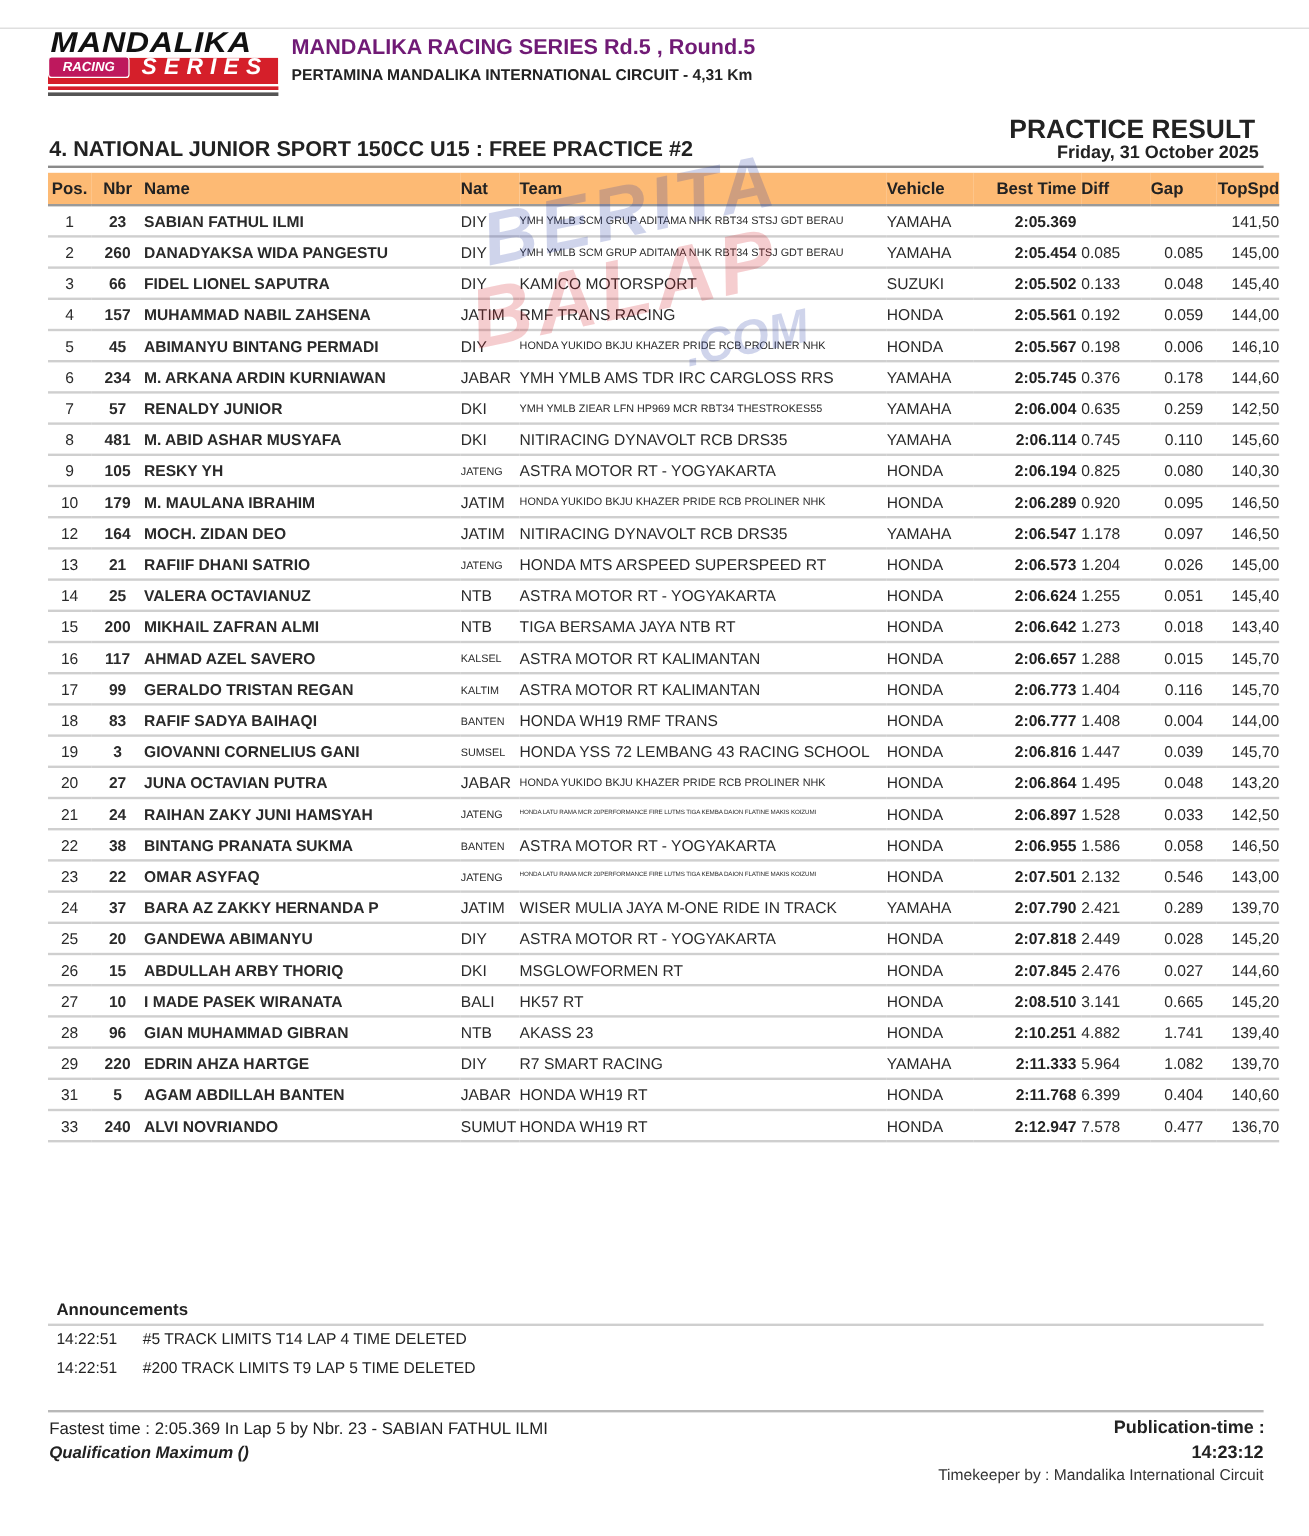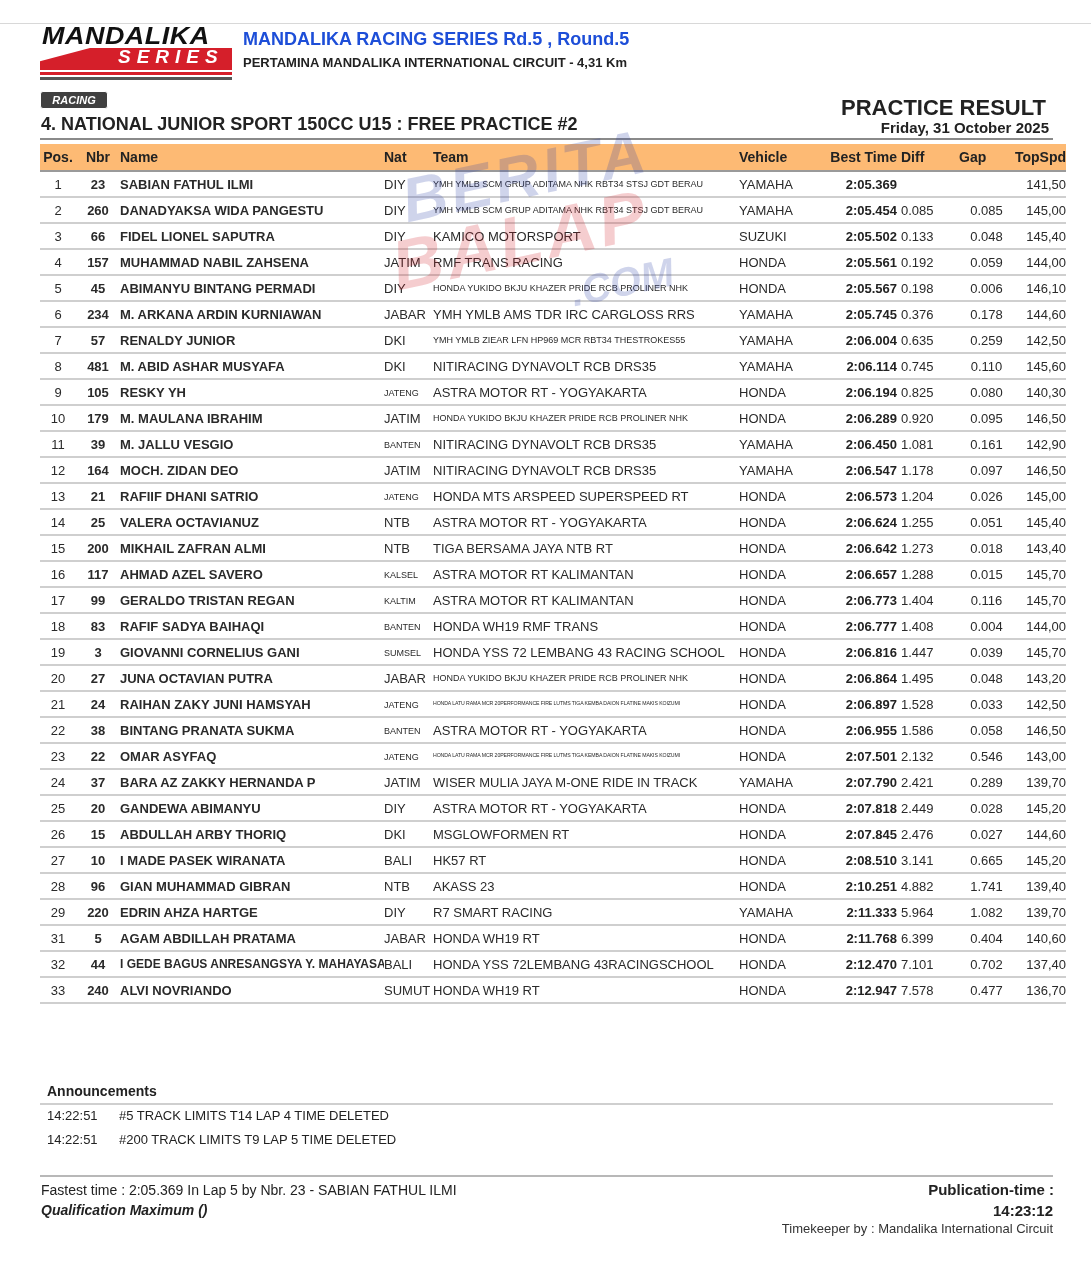"MANDALIKA RACING SERIES Rd.5 ," .event-title { color: #1d4ed8 -> #701a75 }
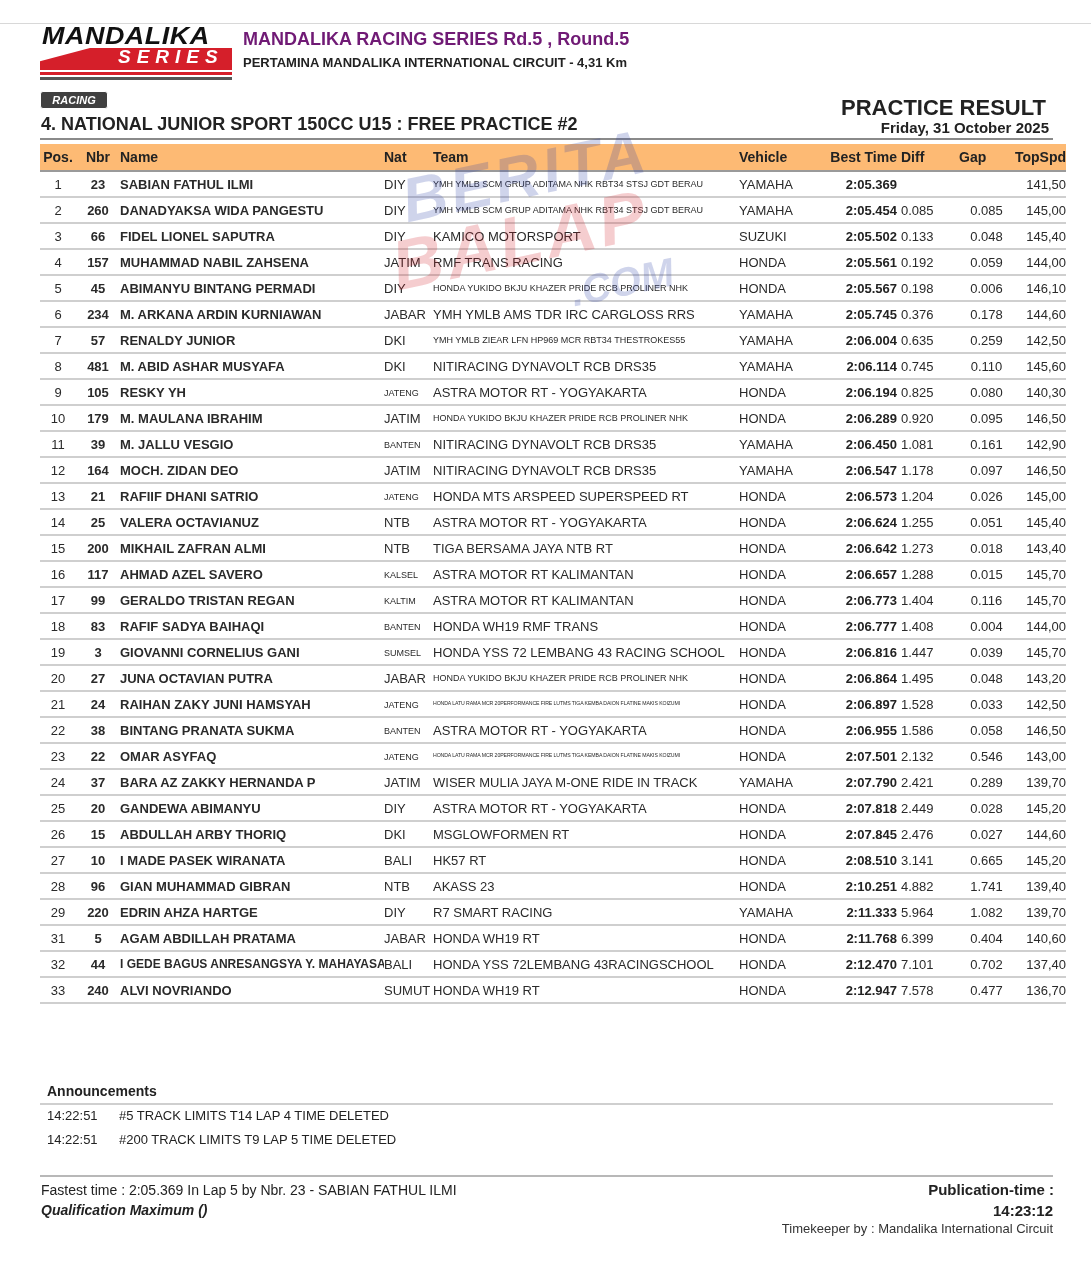"RACING" .logo .racing { background: #404040 -> #be185d; margin-top: 44px -> none }
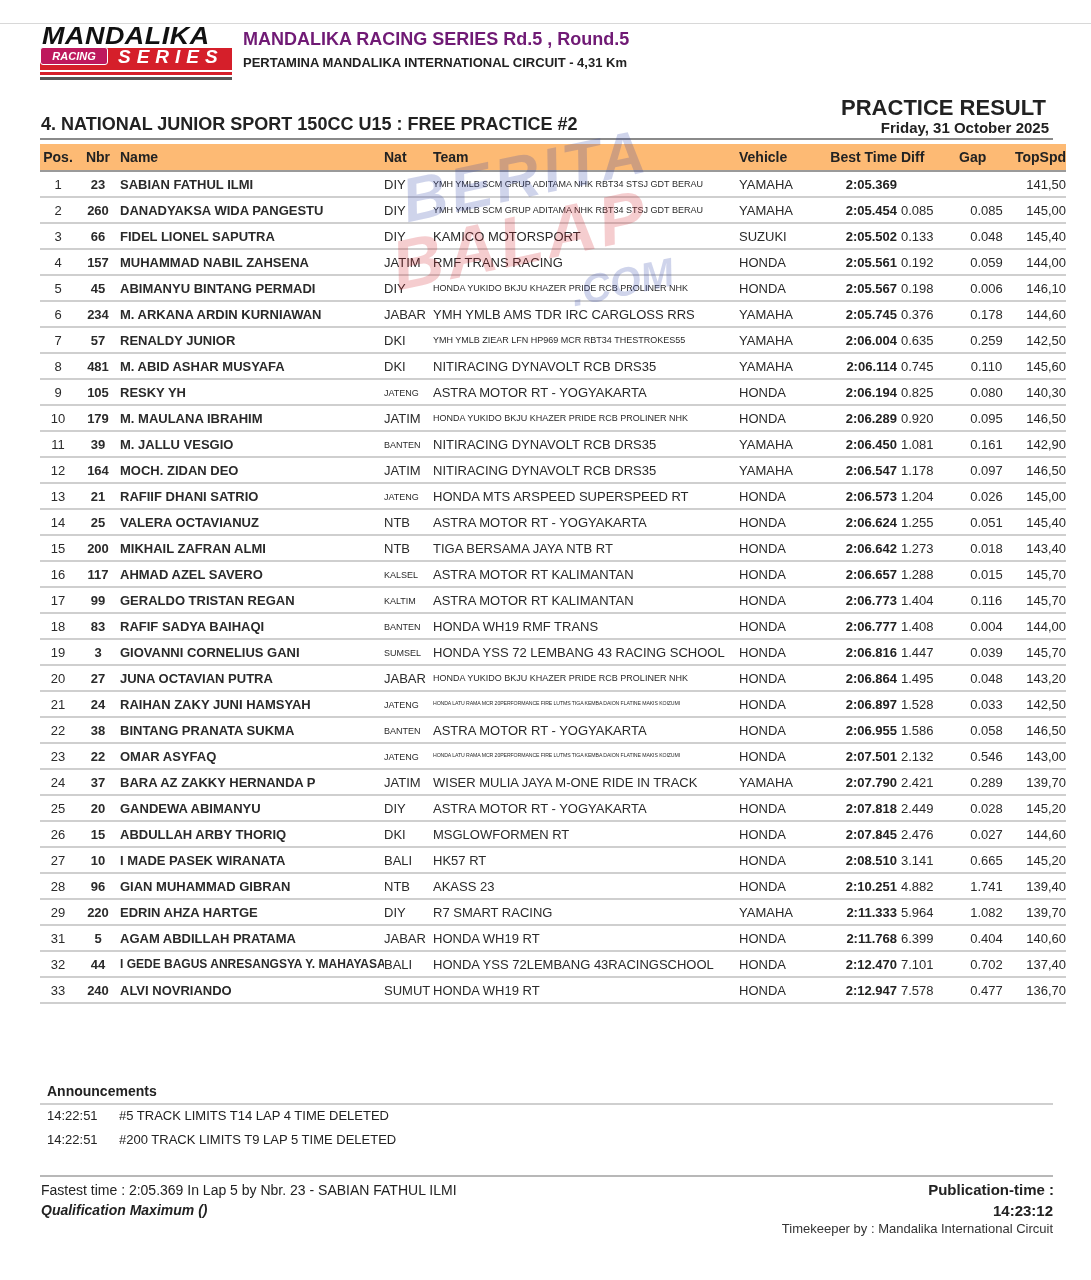"11" tr { html: <tr> <td>11</td> <td>39</td> <td>M. JALLU VESGIO</td> <td><span>BANTEN</span></td> <td>NITIRACING DYNAVOLT RCB DRS35</td> <td>YAMAHA</td> <td>2:06.450</td> <td>1.081</td> <td>0.161</td> <td>142,90</td> </tr> -> none }
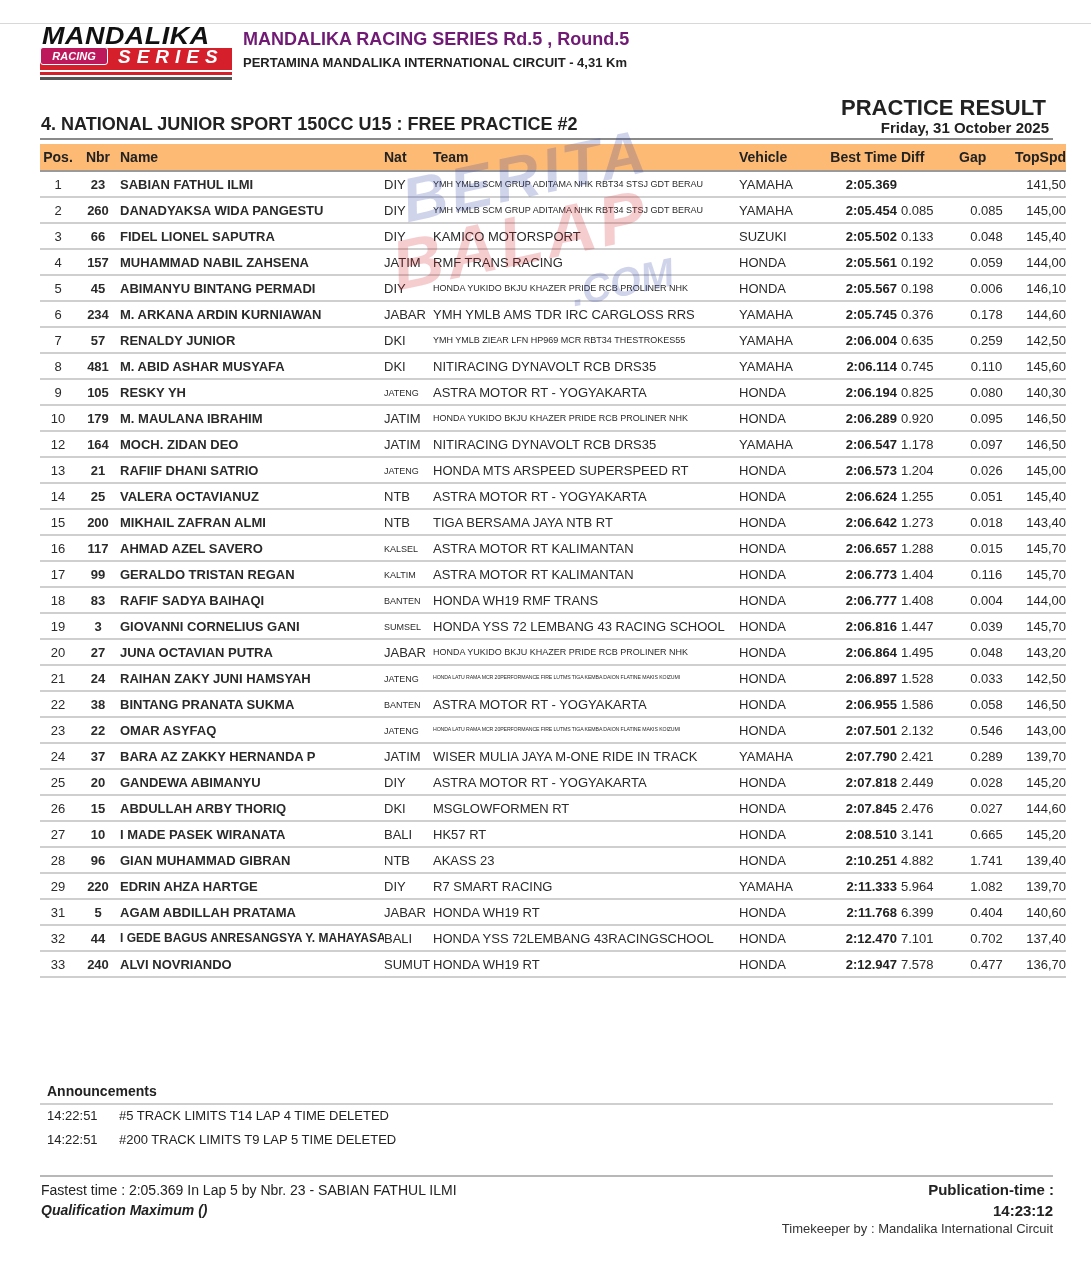"AGAM ABDILLAH PRATAMA" td.c-name { text: PRATAMA -> BANTEN }
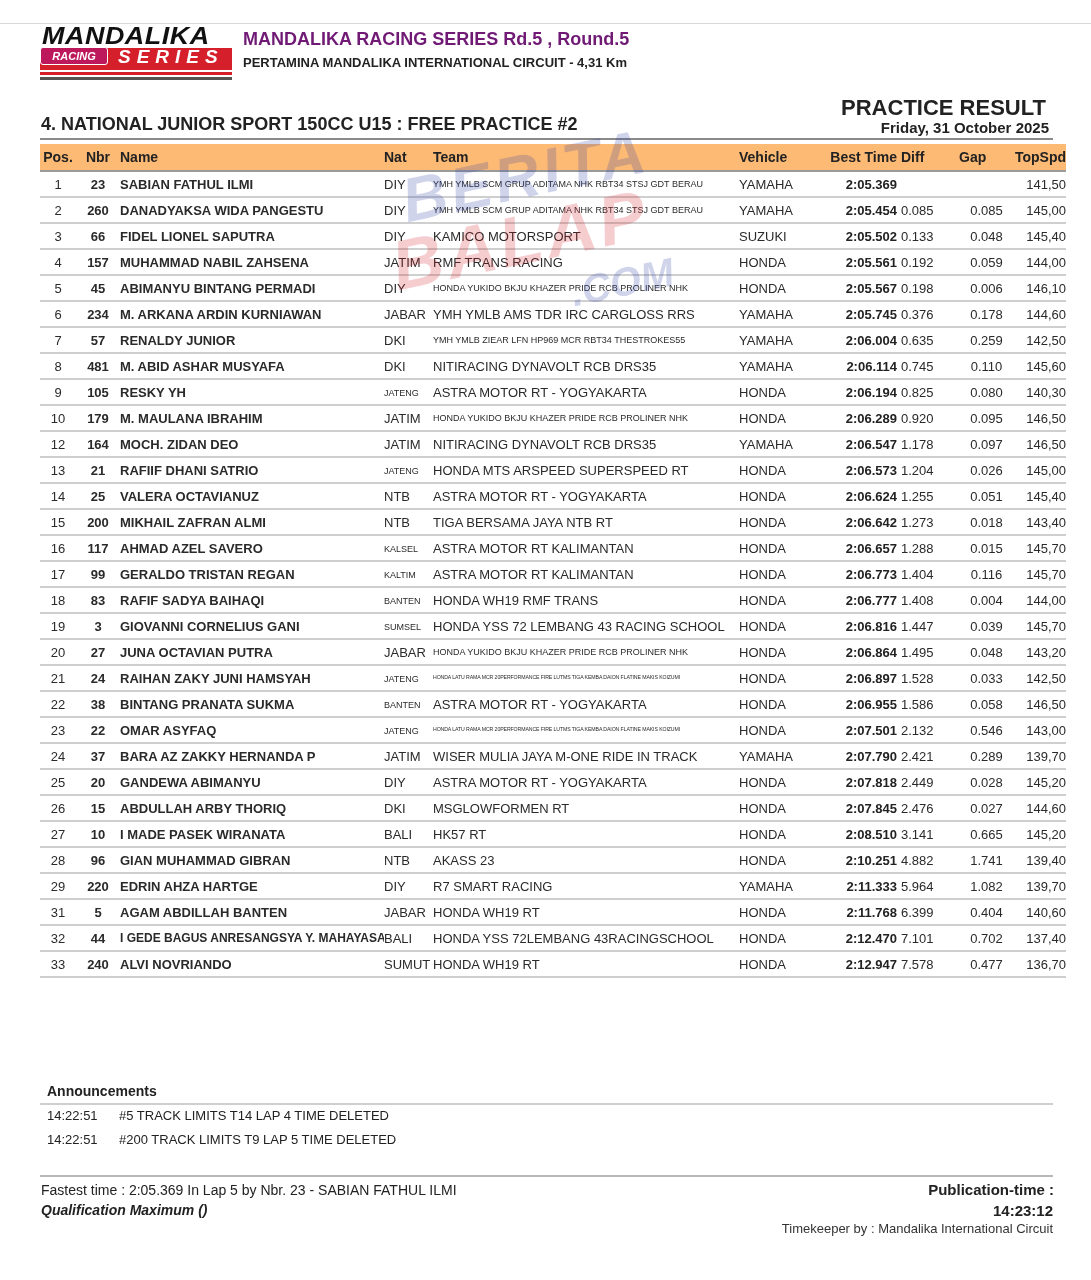"32" tr { html: <tr> <td>32</td> <td>44</td> <td>I GEDE BAGUS ANRESANGSYA Y. MAHAYASA</td> <td>BALI</td> <td>HONDA YSS 72LEMBANG 43RACINGSCHOOL</td> <td>HONDA</td> <td>2:12.470</td> <td>7.101</td> <td>0.702</td> <td>137,40</td> </tr> -> none }
